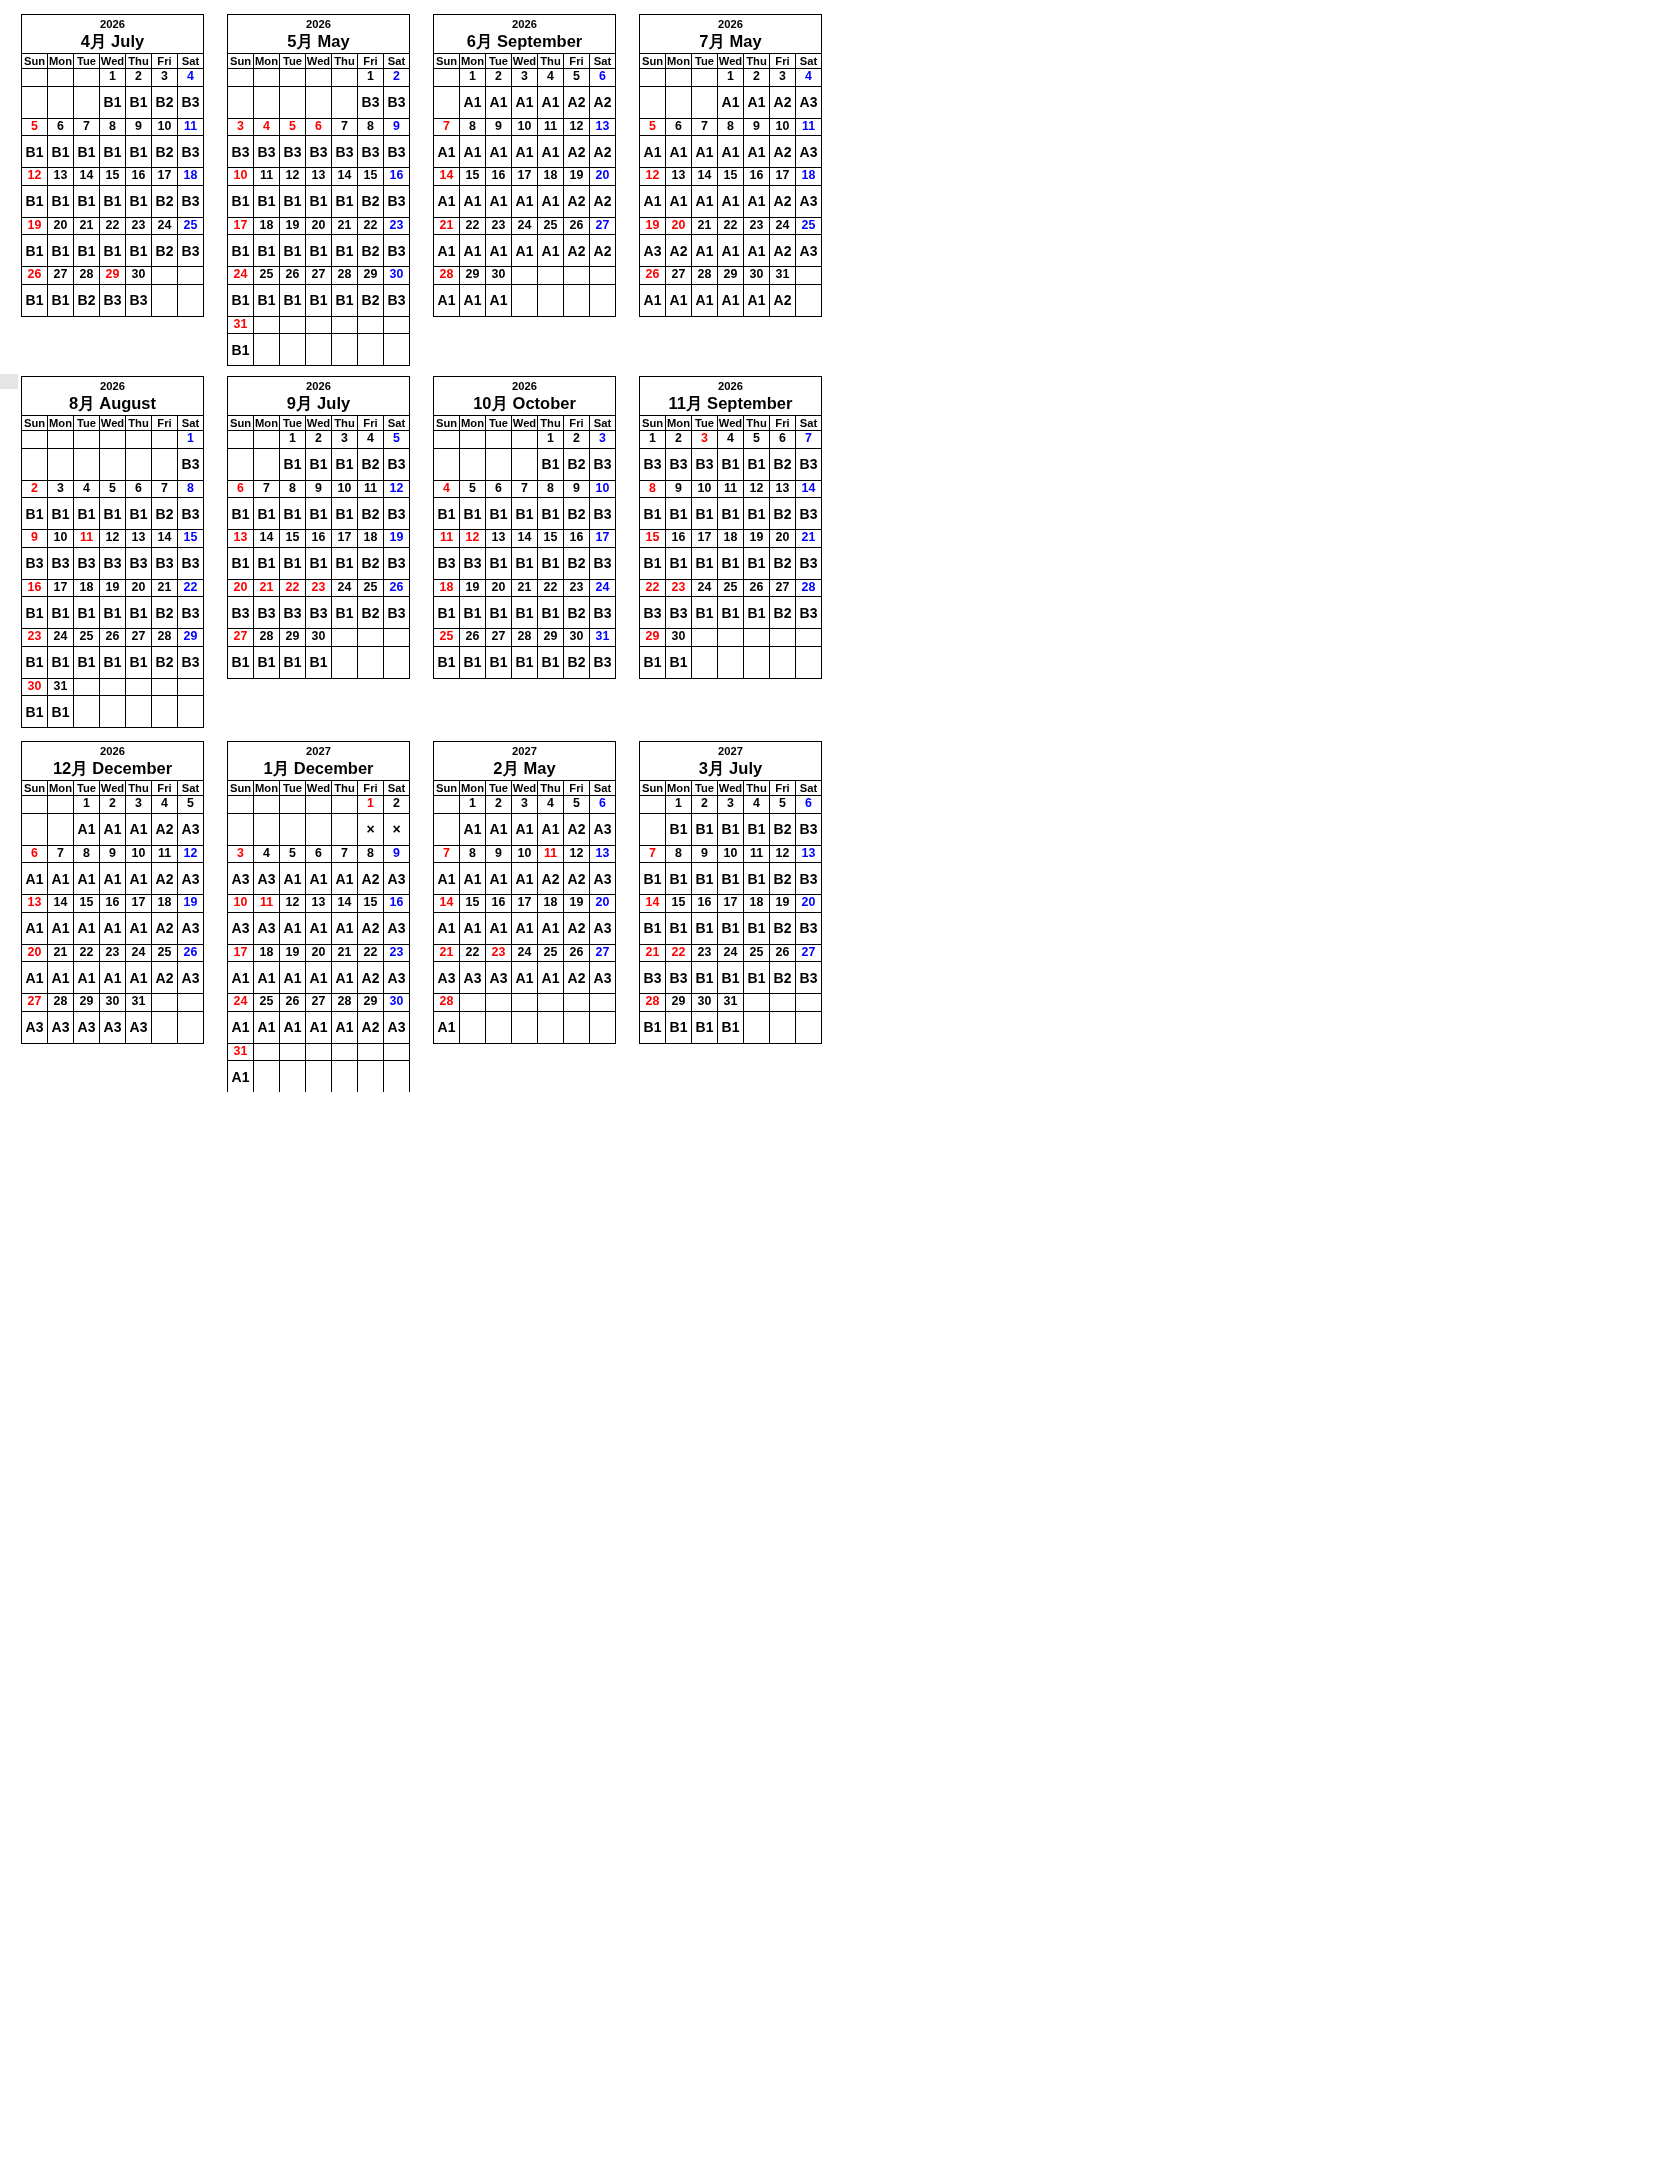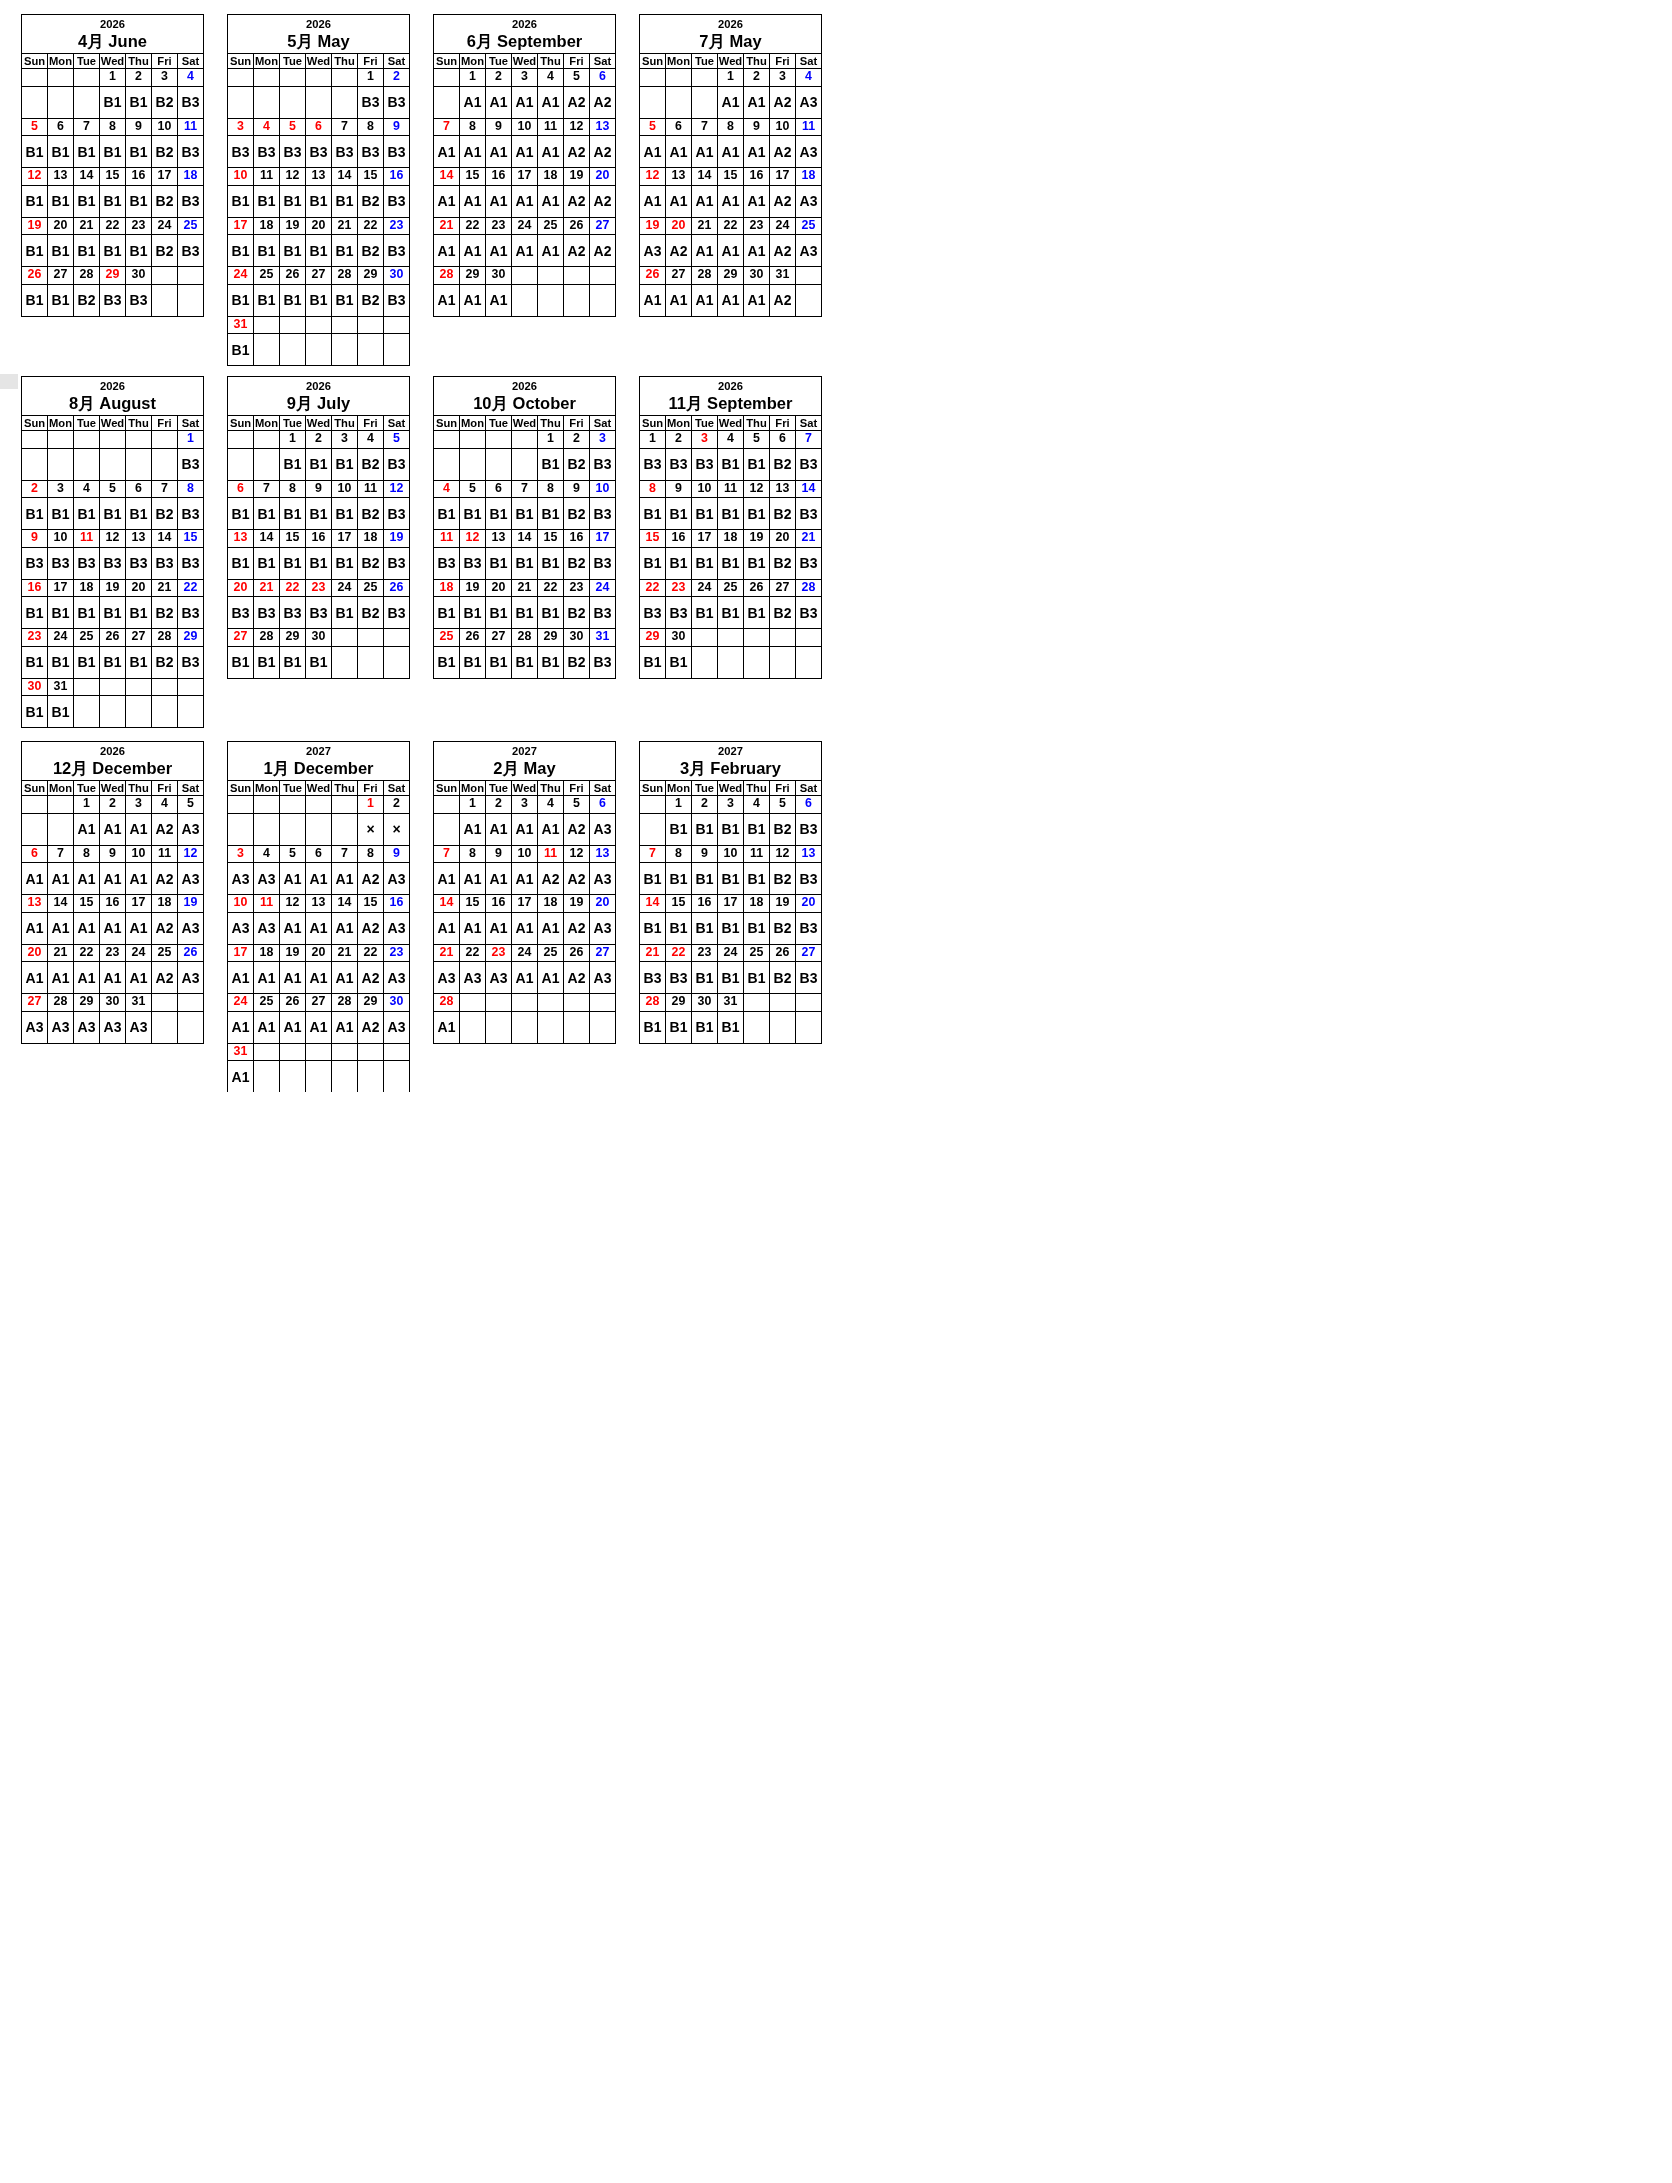"4月 June" div.label-line { text: June -> July }
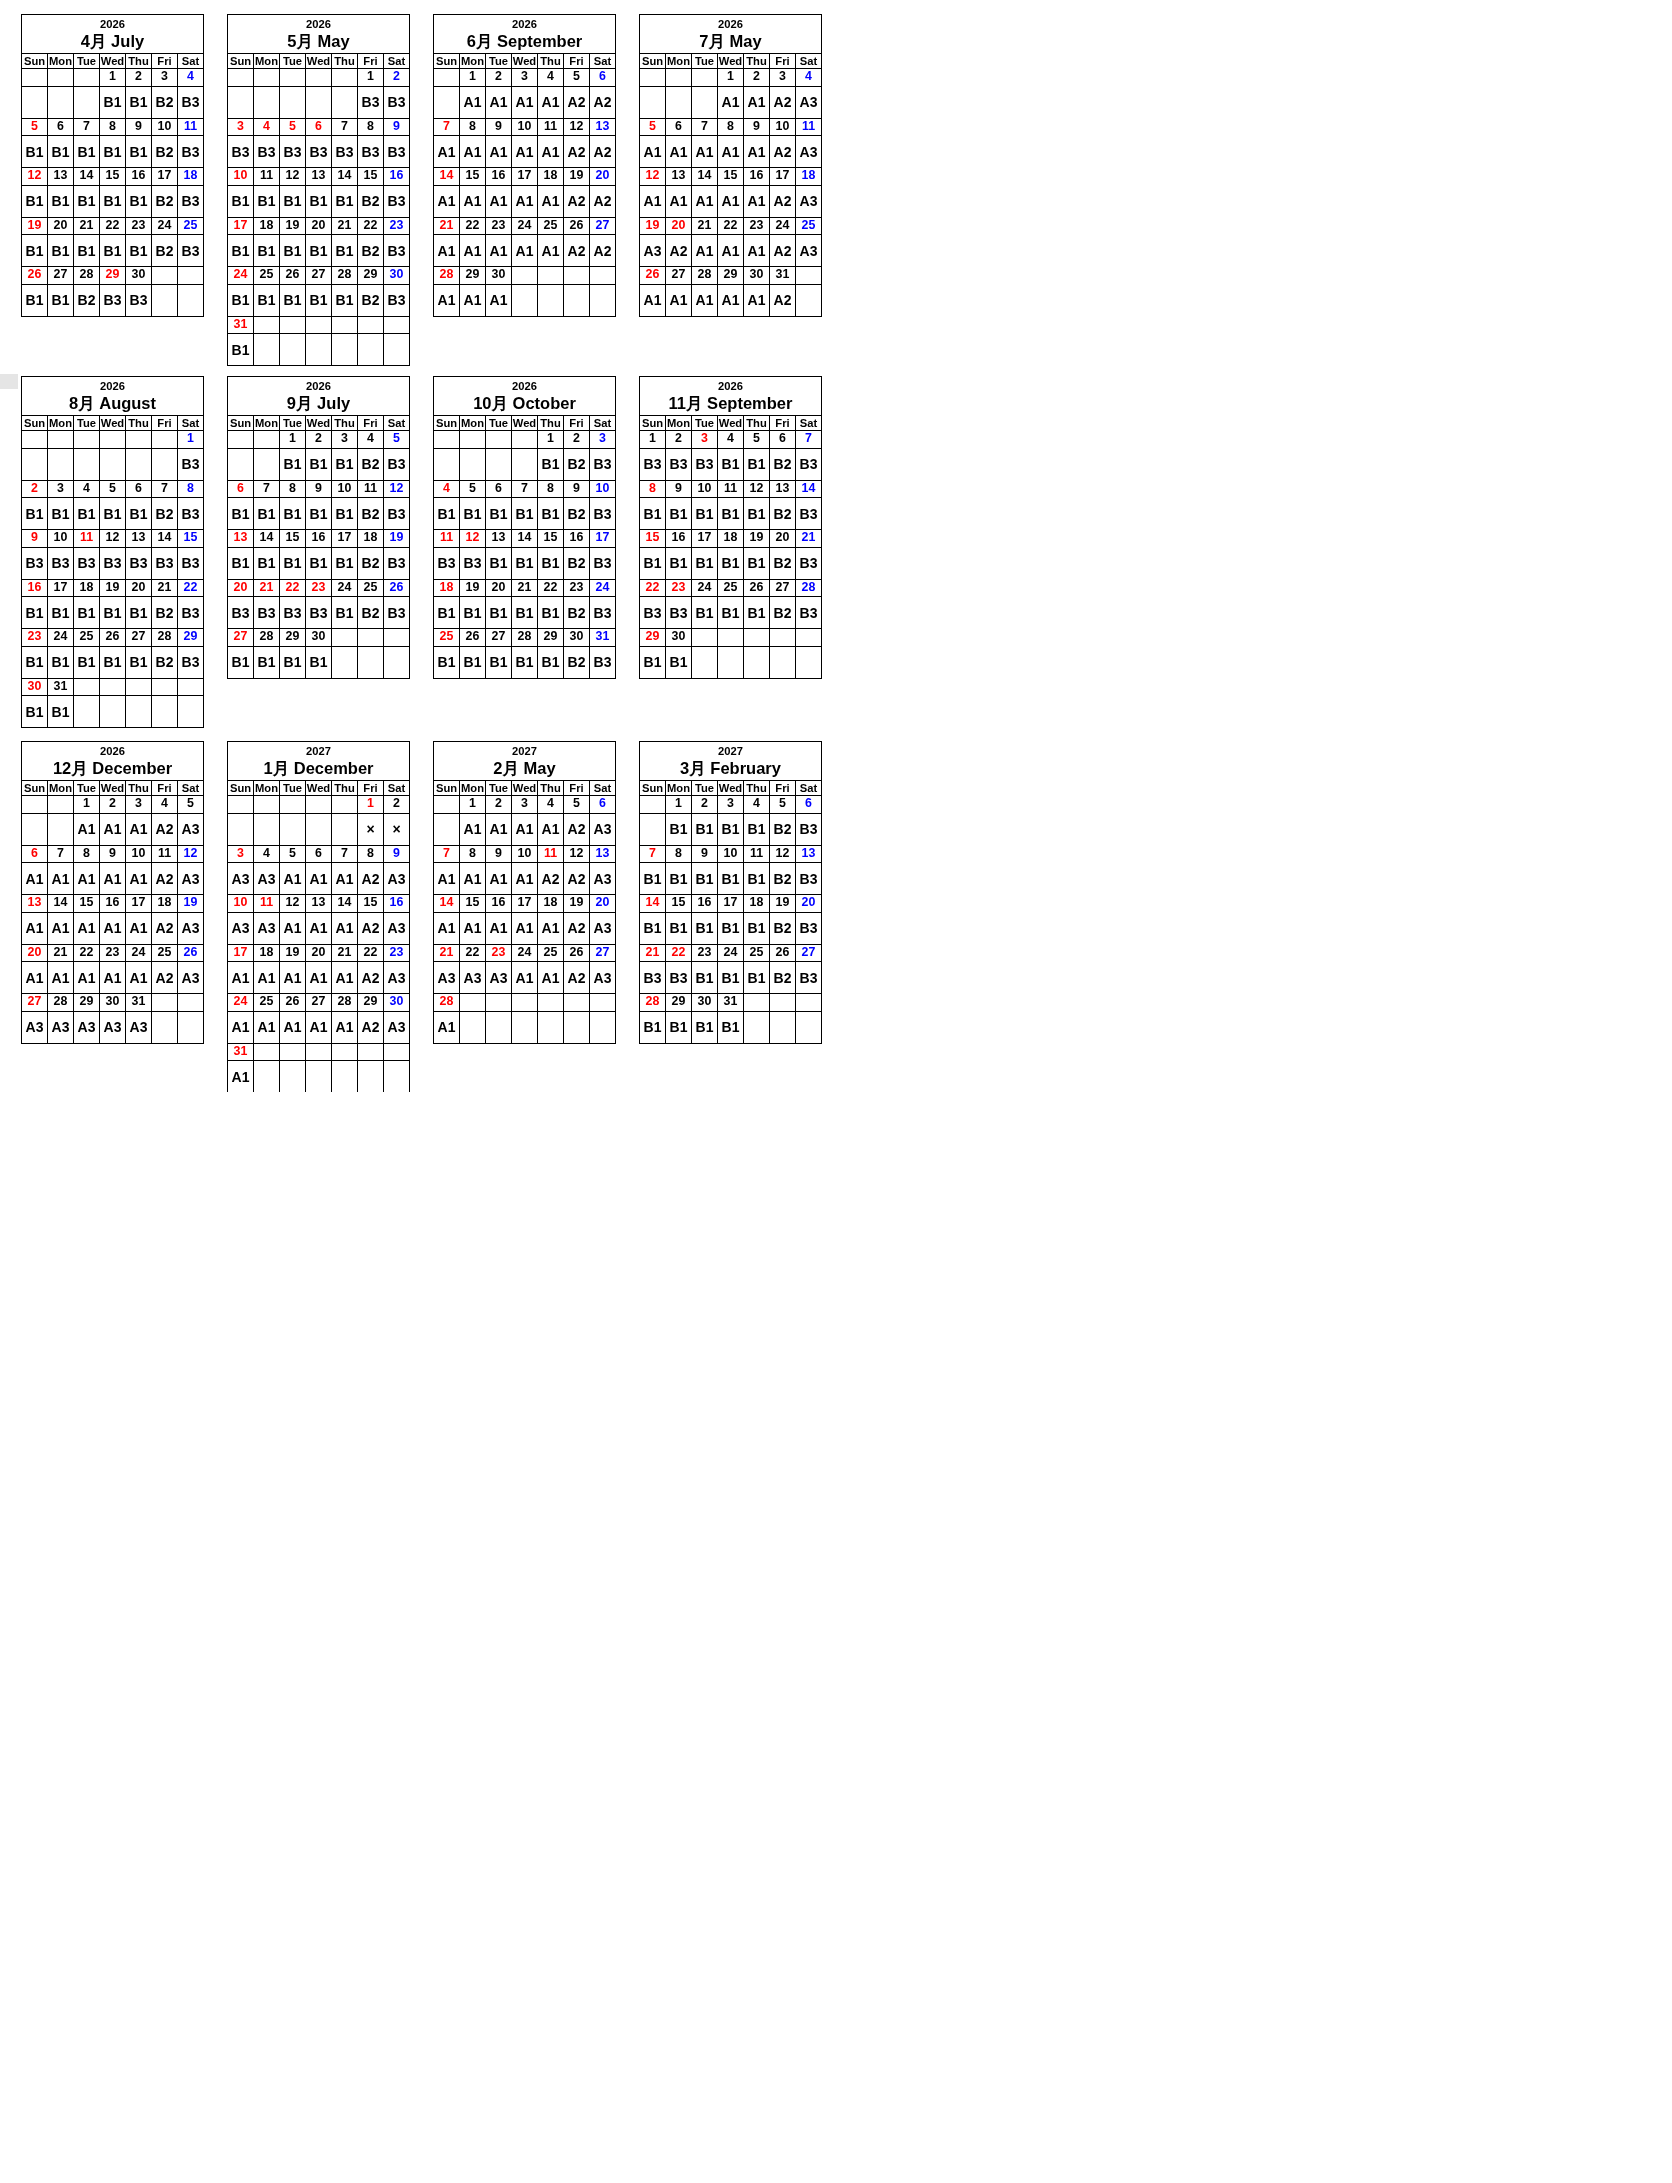"3月 February" div.label-line { text: February -> July }
